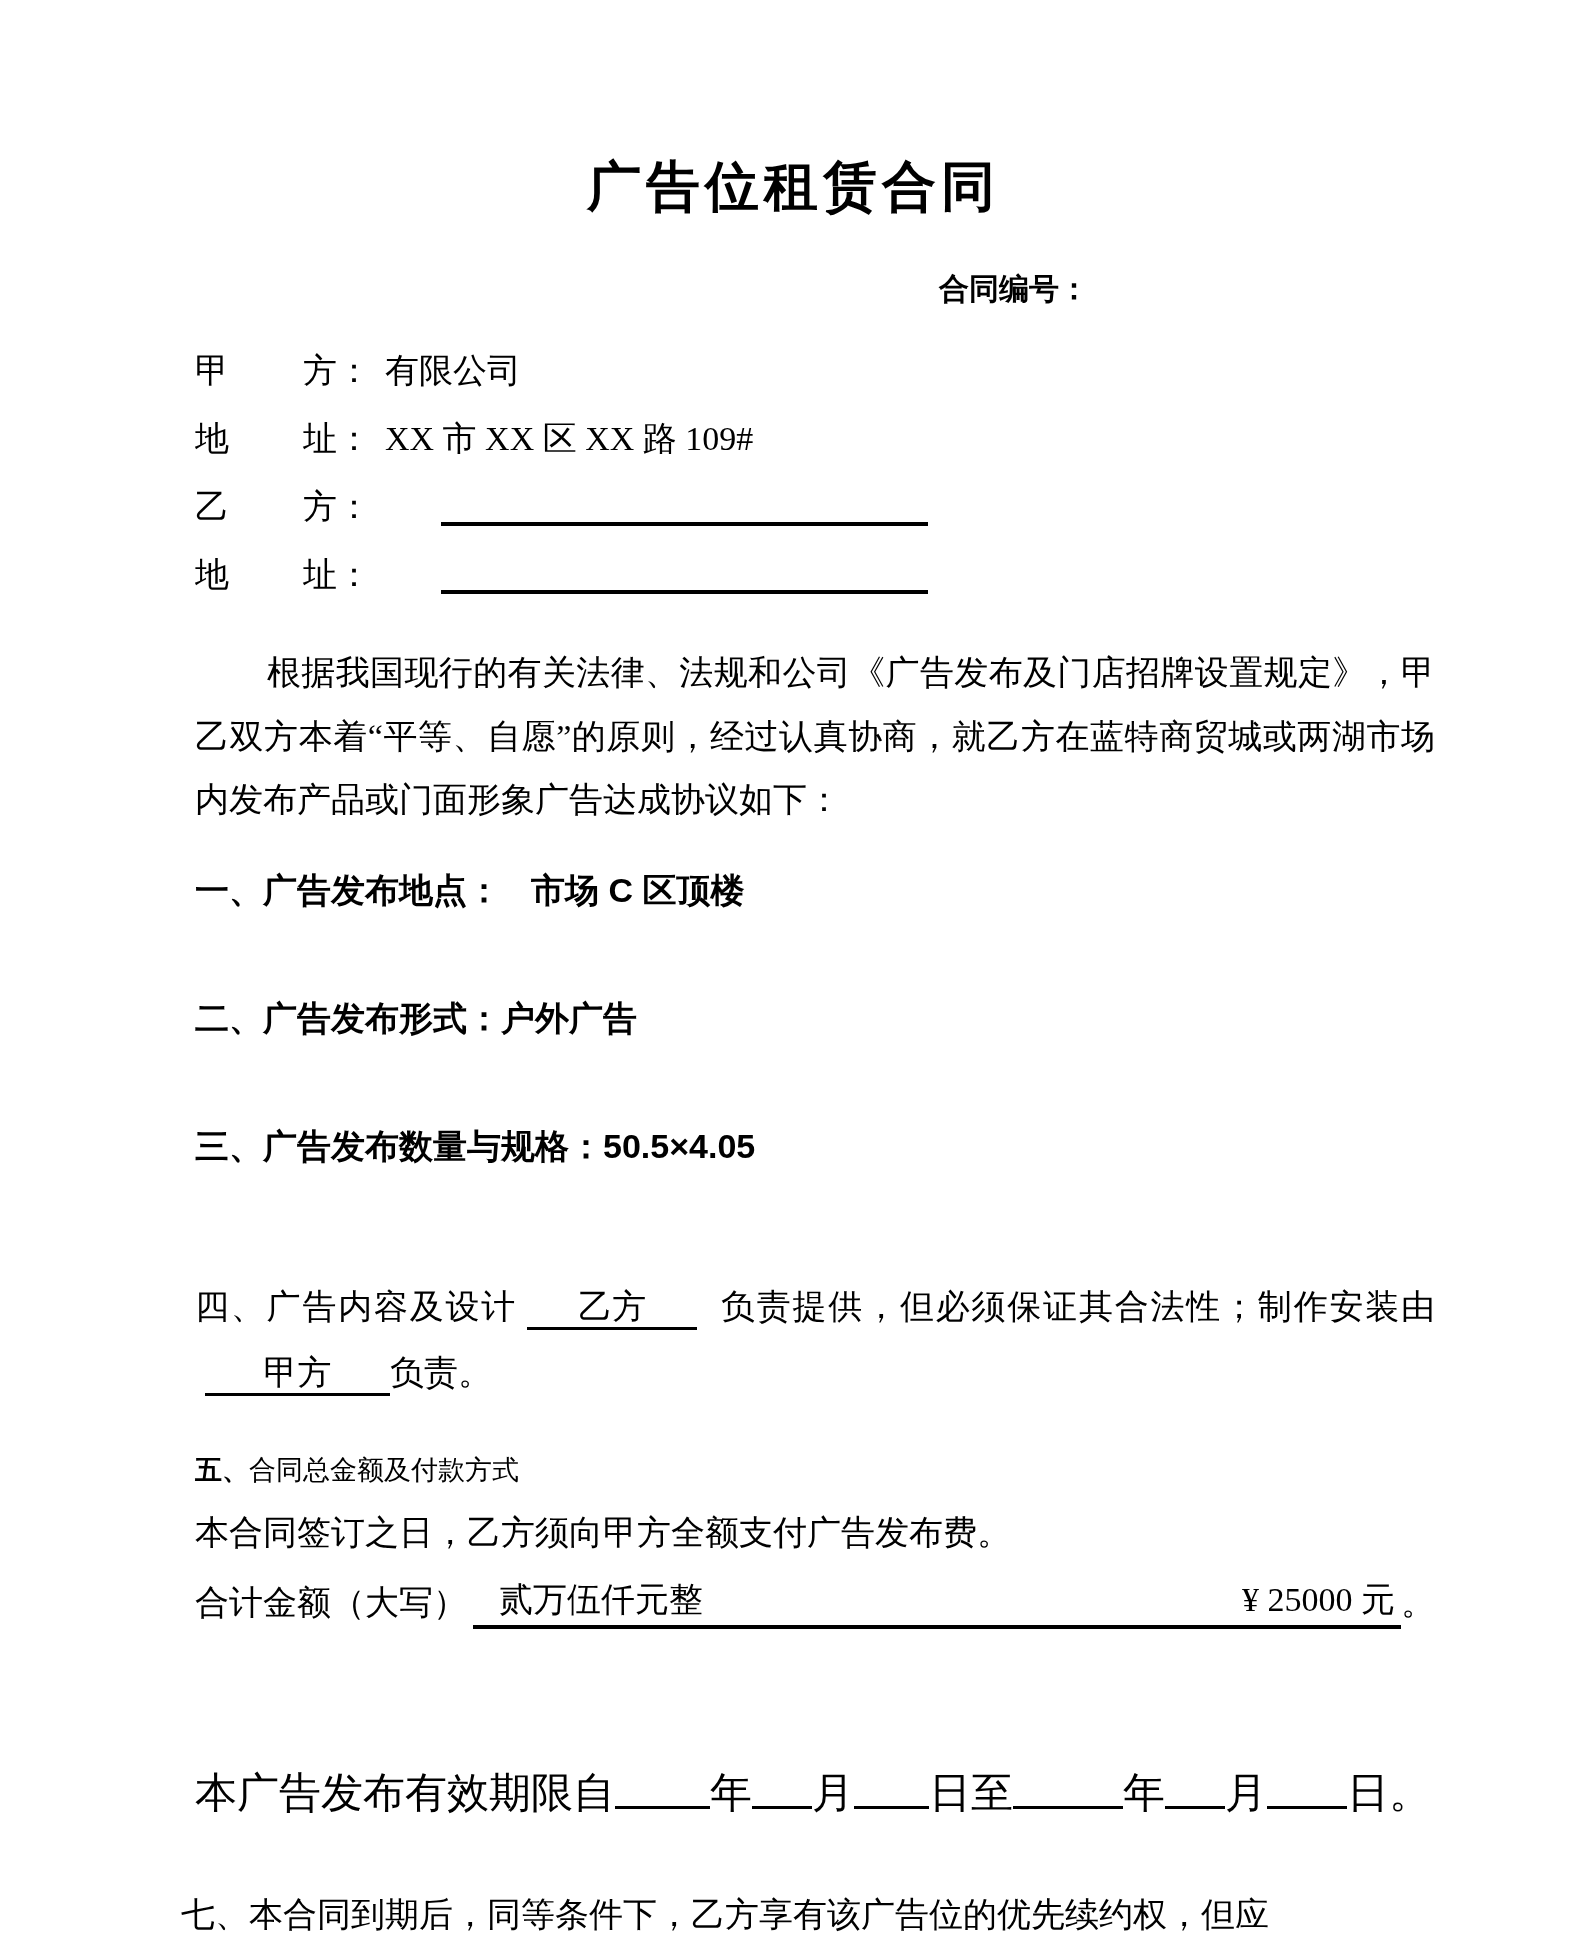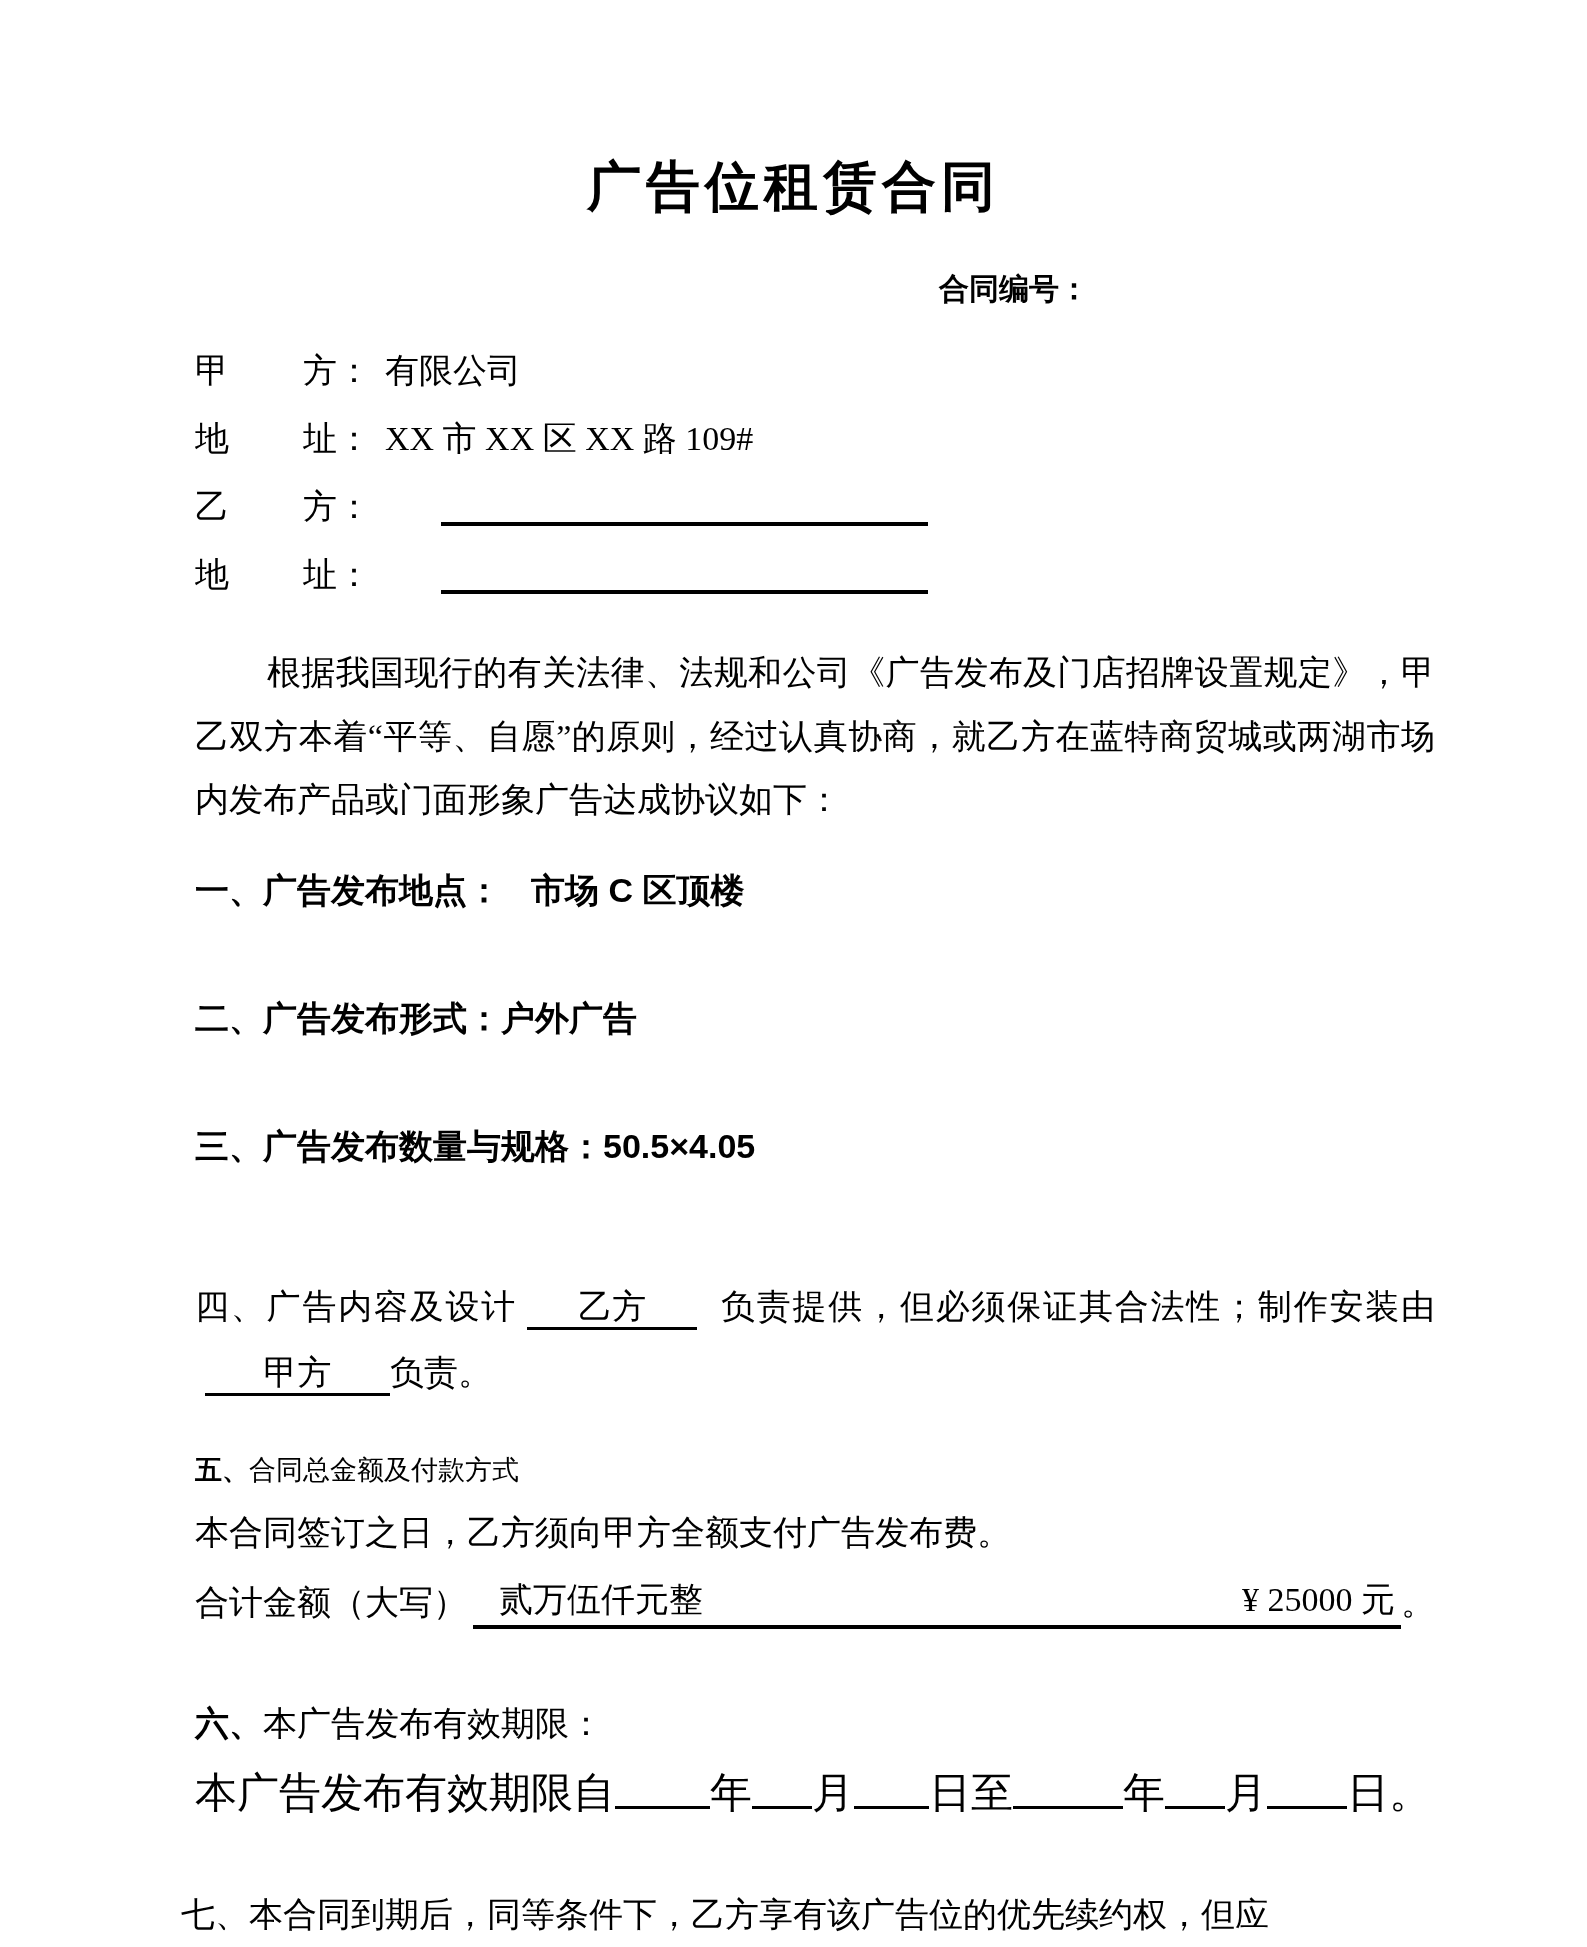"六、本广告发布有效期限：" div.abs { html: <div> <span>六、</span><span>本广告发布有效期限：</span> </div> -> none }
